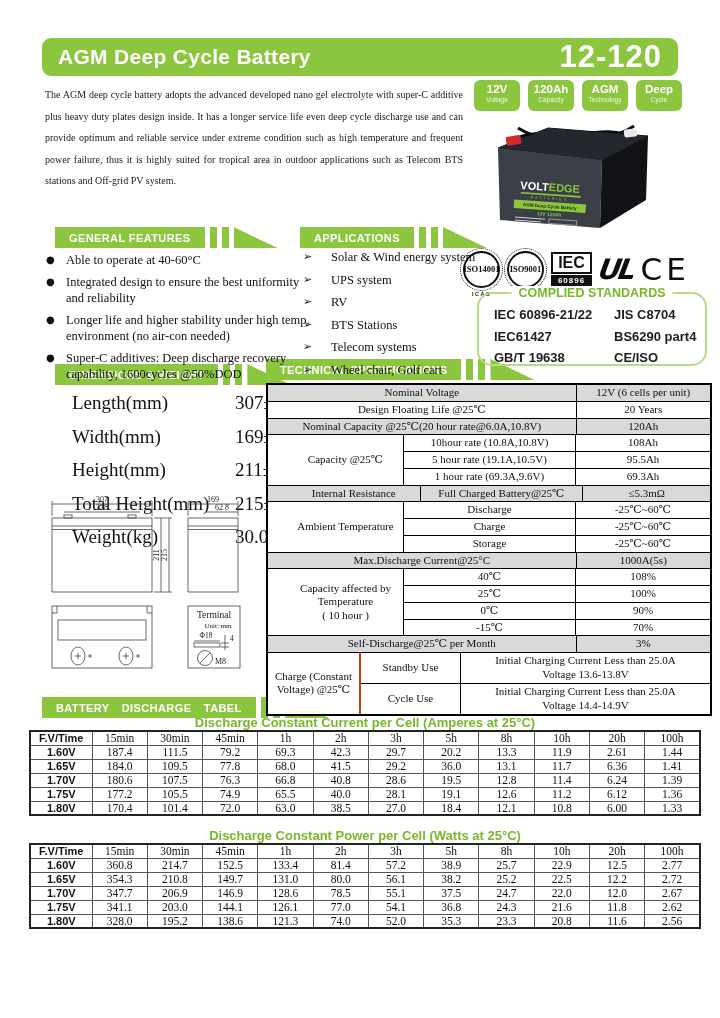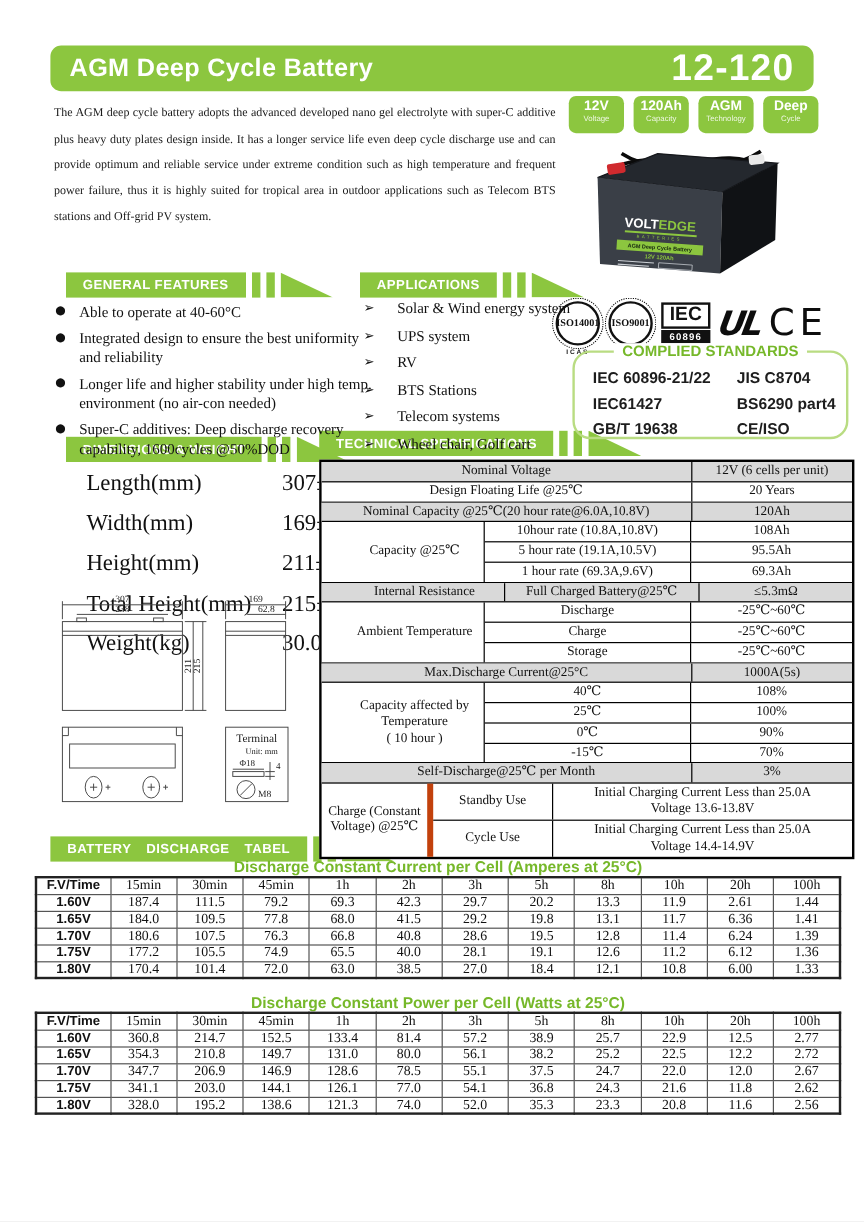"Charge (Constant Voltage) @25℃" .c1c { border-right: 5px solid #c2410c -> 2px solid #c2410c }
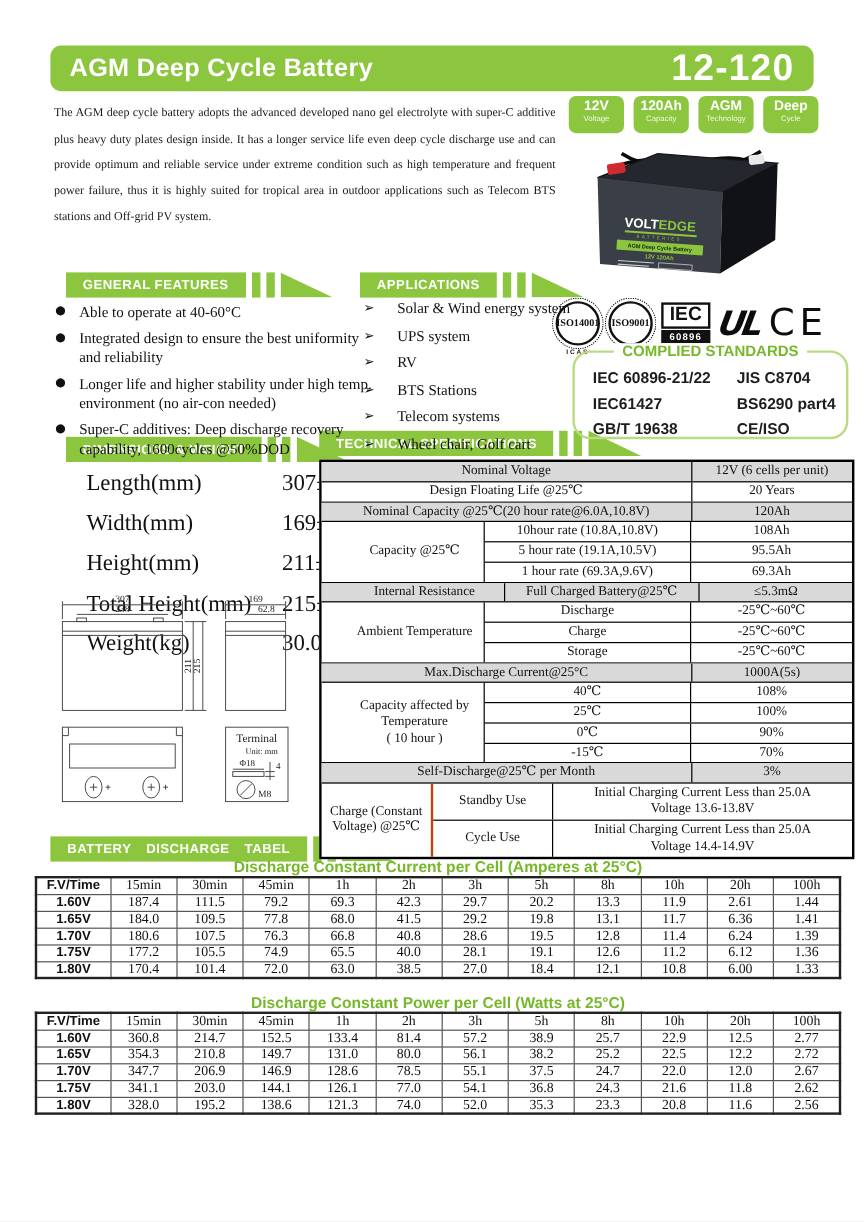"19.8" td { text: 19.8 -> 36.0 }
